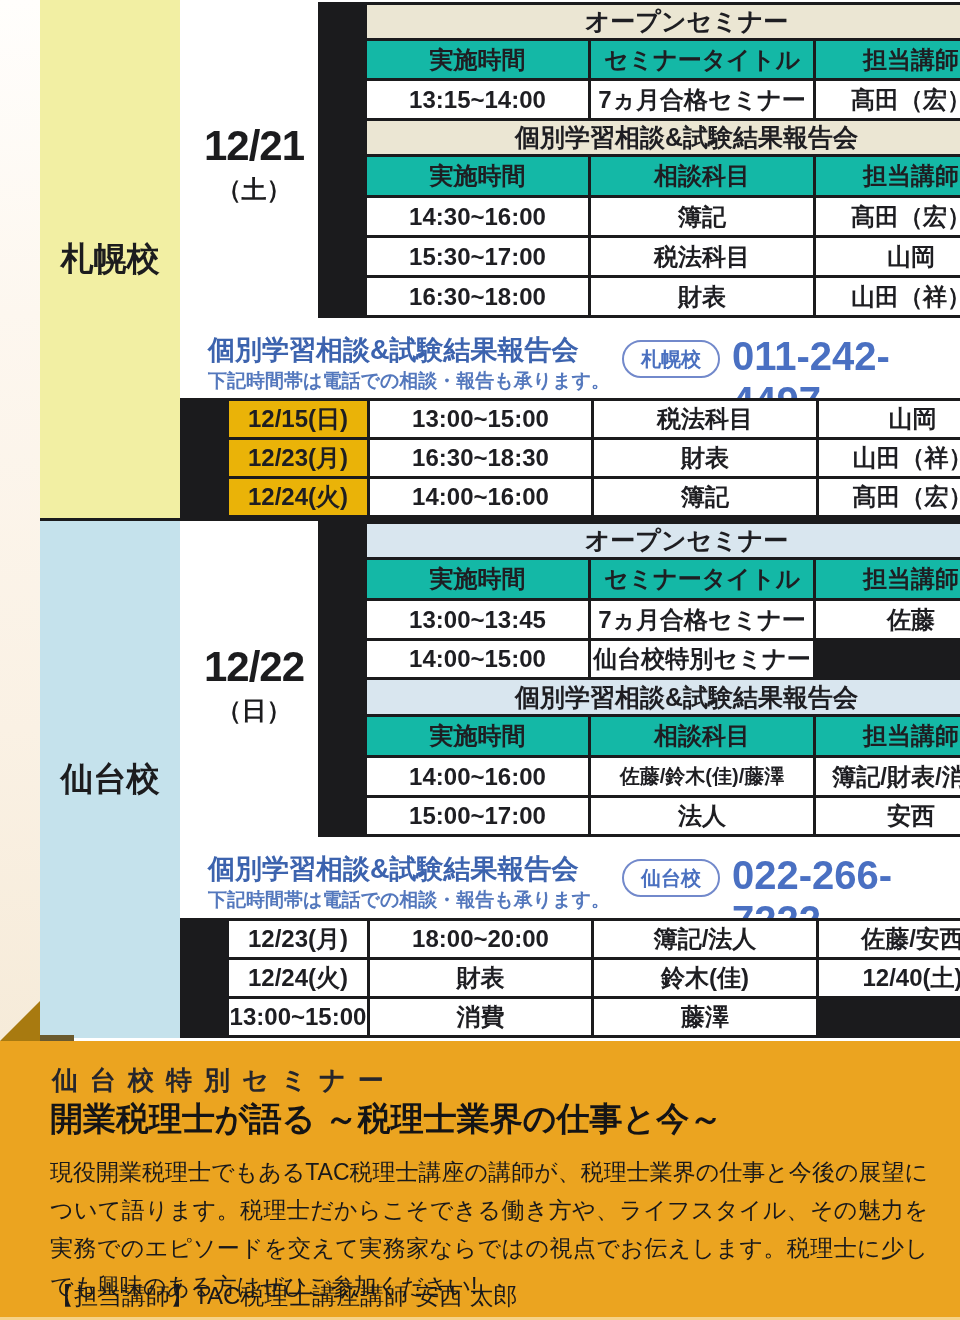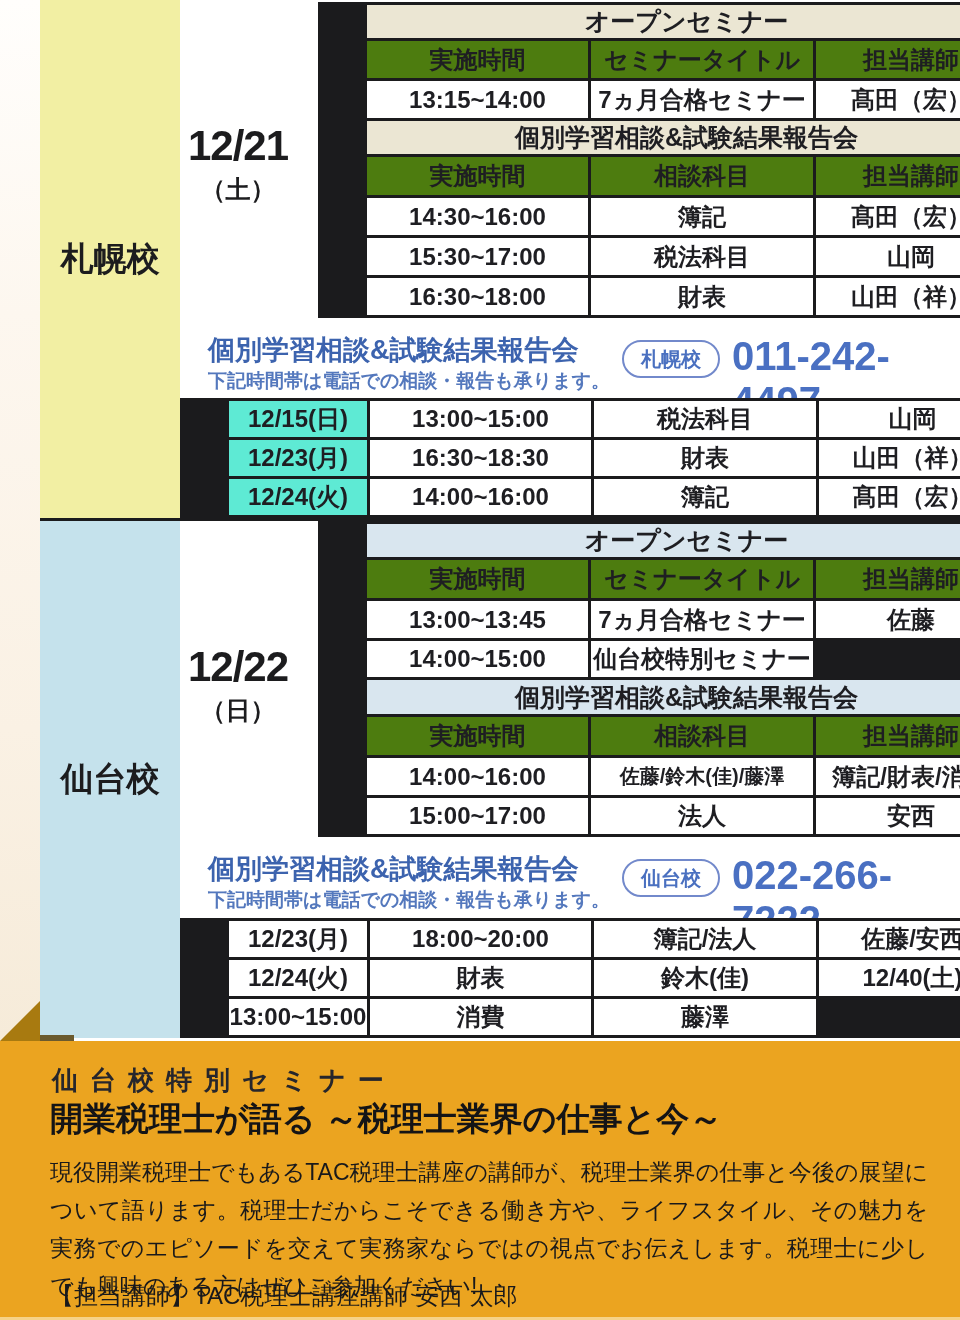"実施時間" .hd { background: #4d7c0f -> #14b8a6 }
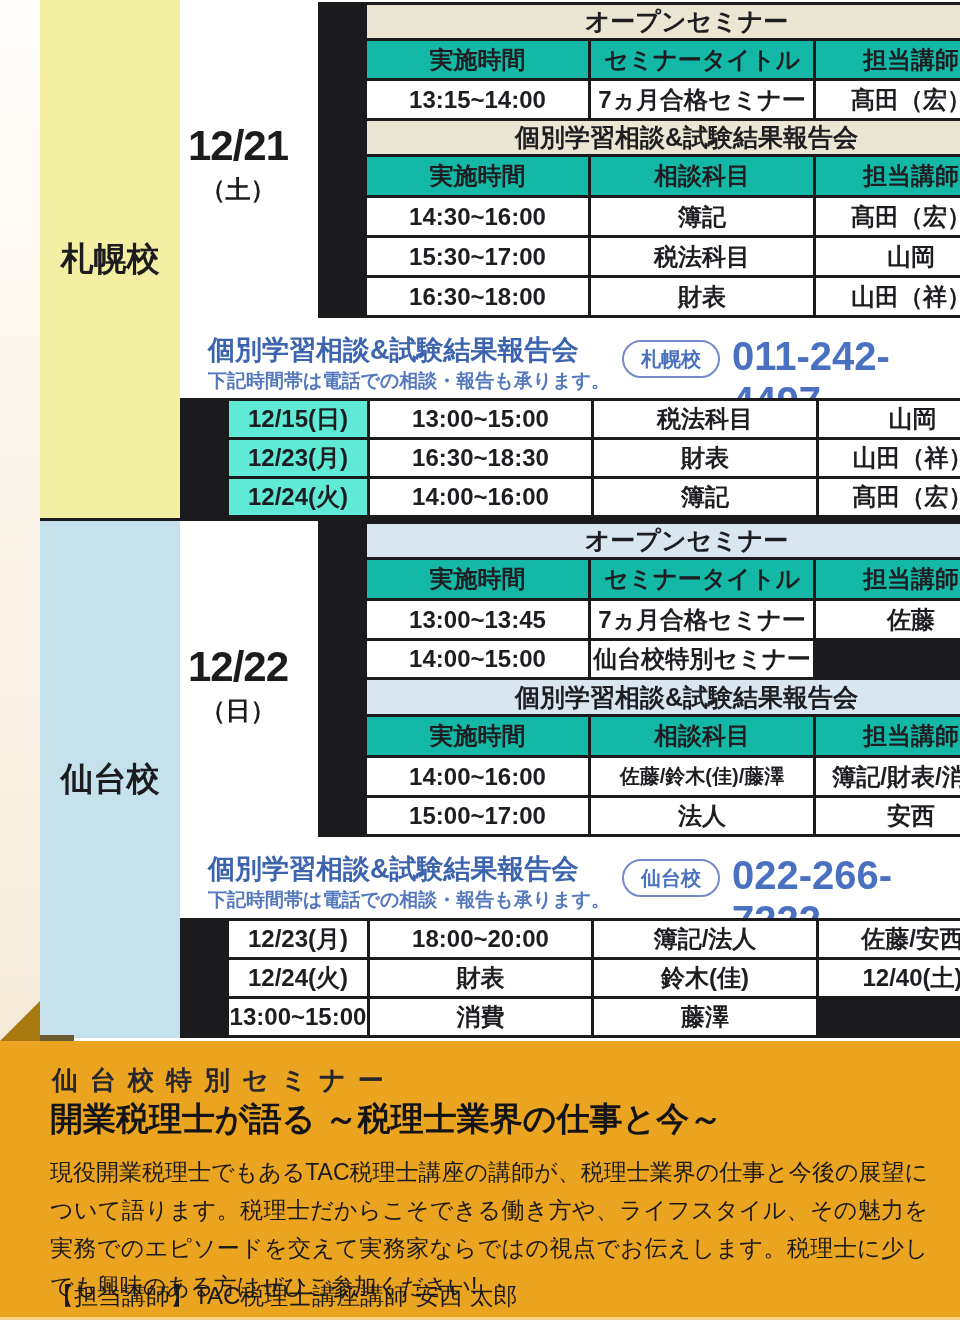"12/21" .datecell { left: 164px -> 180px }
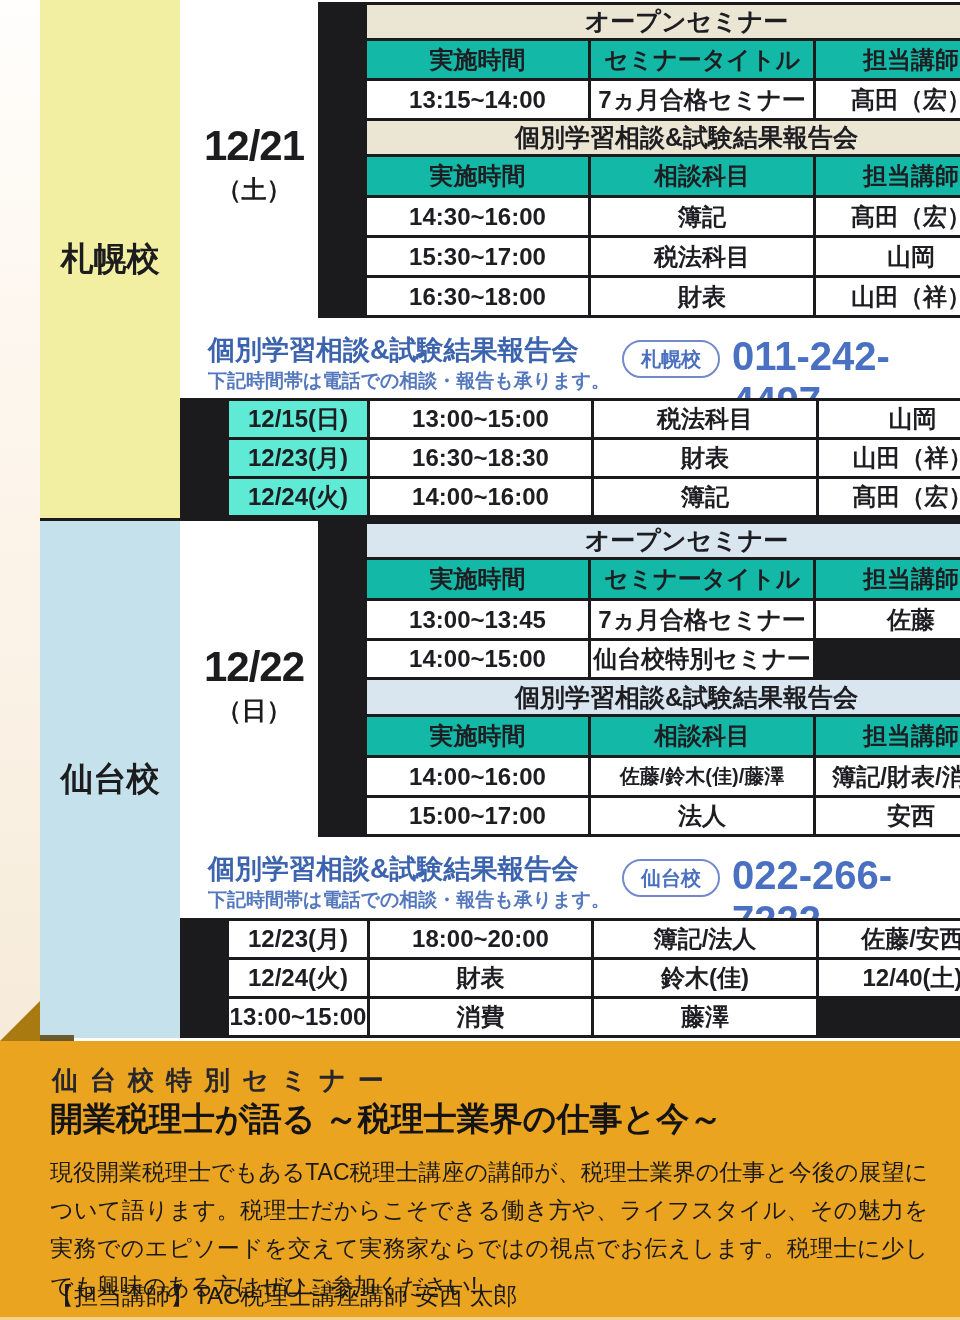"12/15(日)" .dc-sap { background: #5eead4 -> #eab308 }
